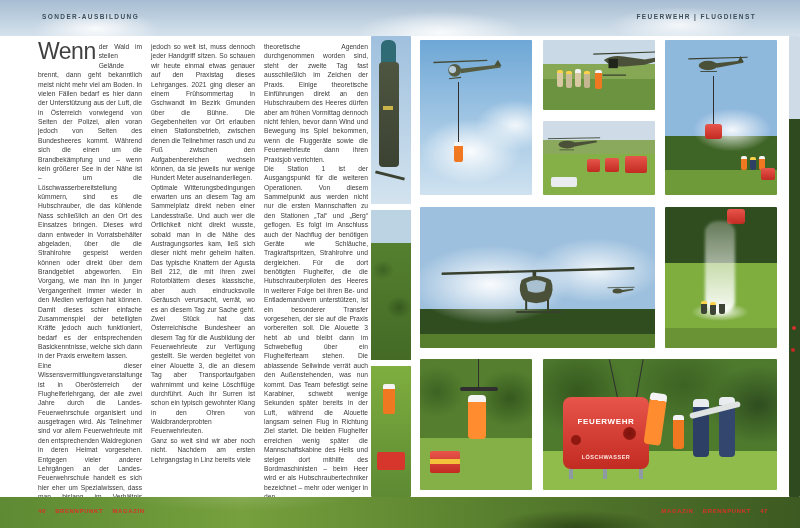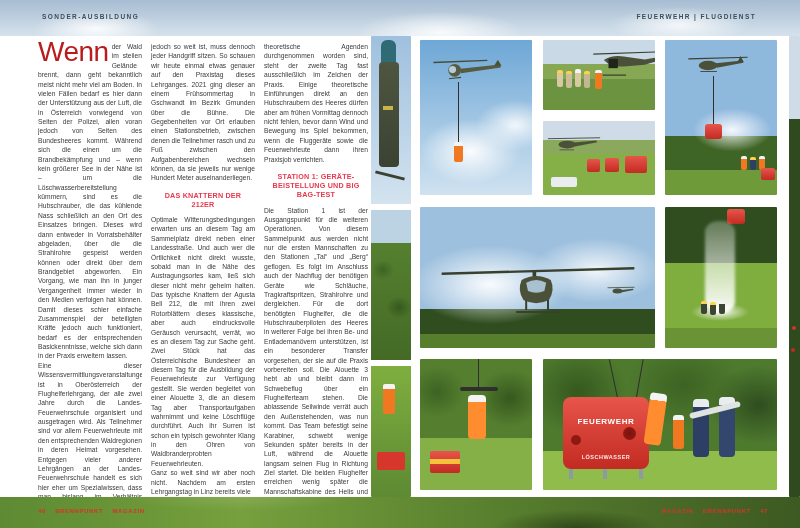"Wenn" .dropcap { color: #b91c1c -> #404040; font-size: 28px -> 23px }
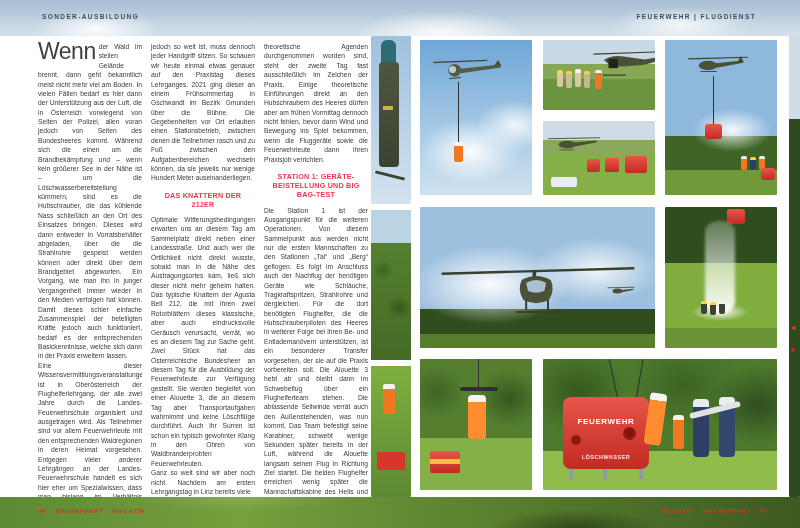"STATION 1: GERÄTE-BEISTELLUNG UND BIG" div.subhead { html: <div>STATION 1: GERÄTE-BEISTELLUNG UND BIG BAG-TEST</div> -> none }
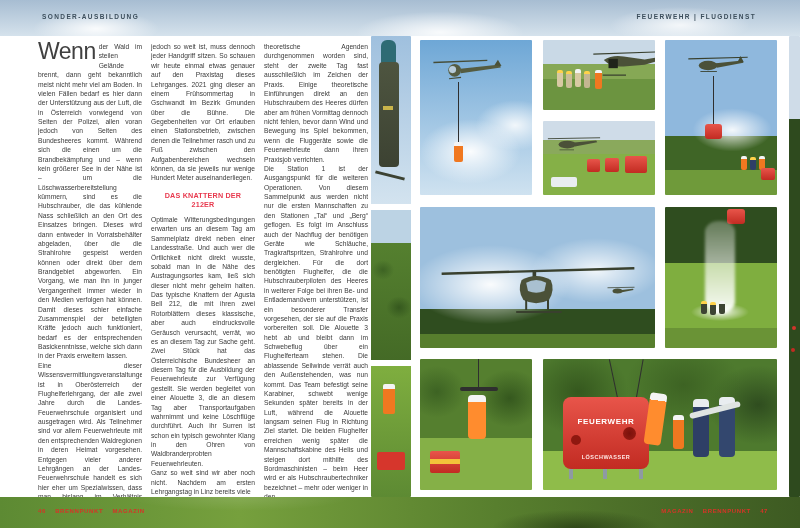"DAS KNATTERN DER 212ER" div.subhead { html: <div>DAS KNATTERN DER 212ER</div> -> none }
